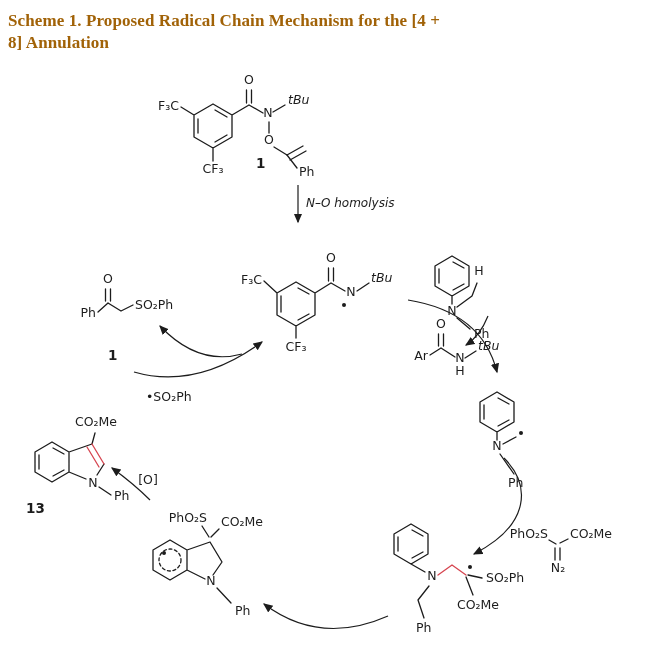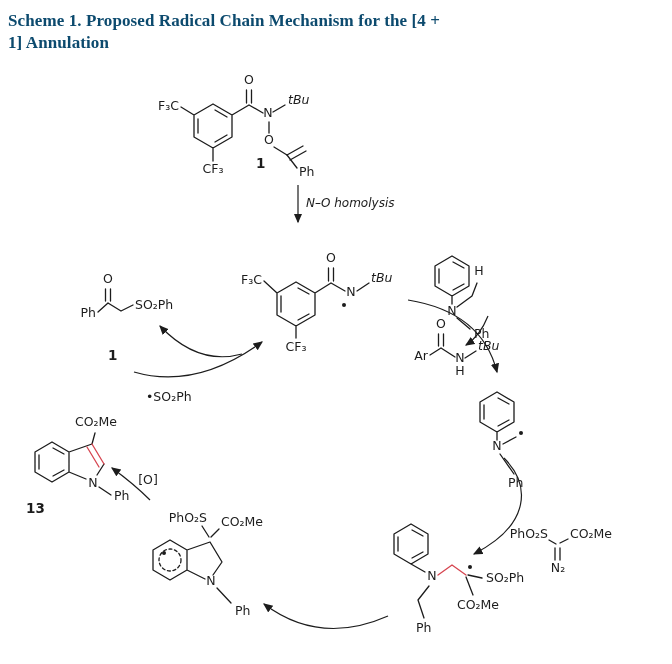"Scheme 1. Proposed Radical Chain" .caption { color: #0c4a6e -> #a16207 }
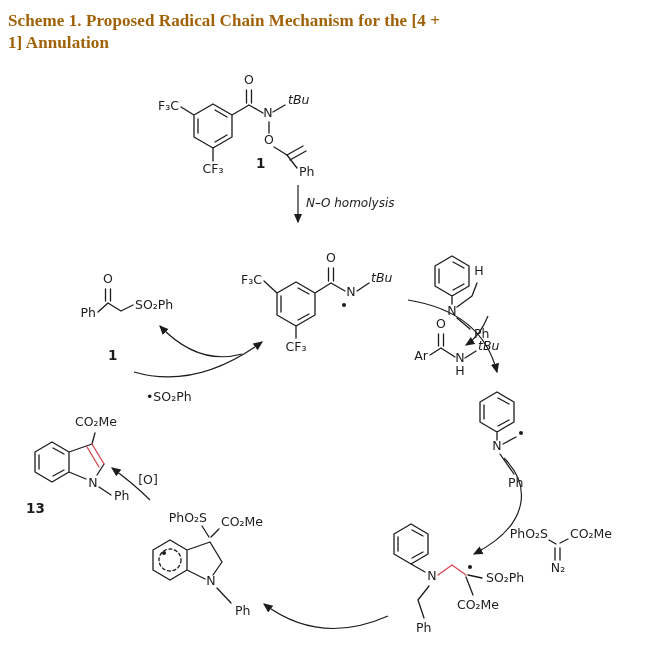"1] Annulation" div { text: 1 -> 8 }
